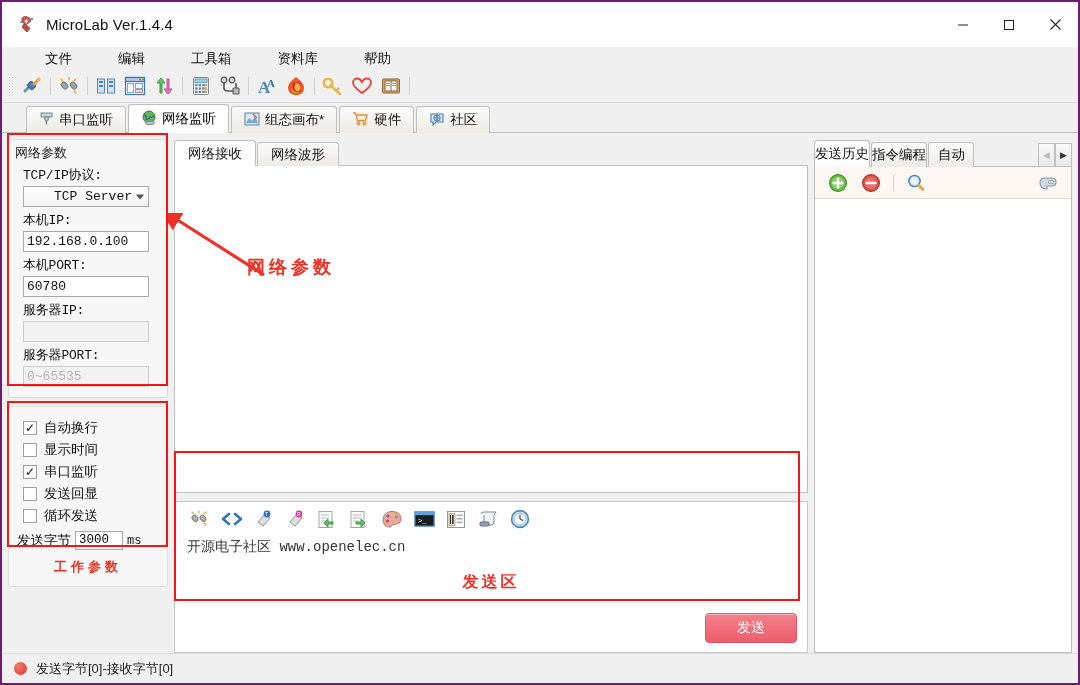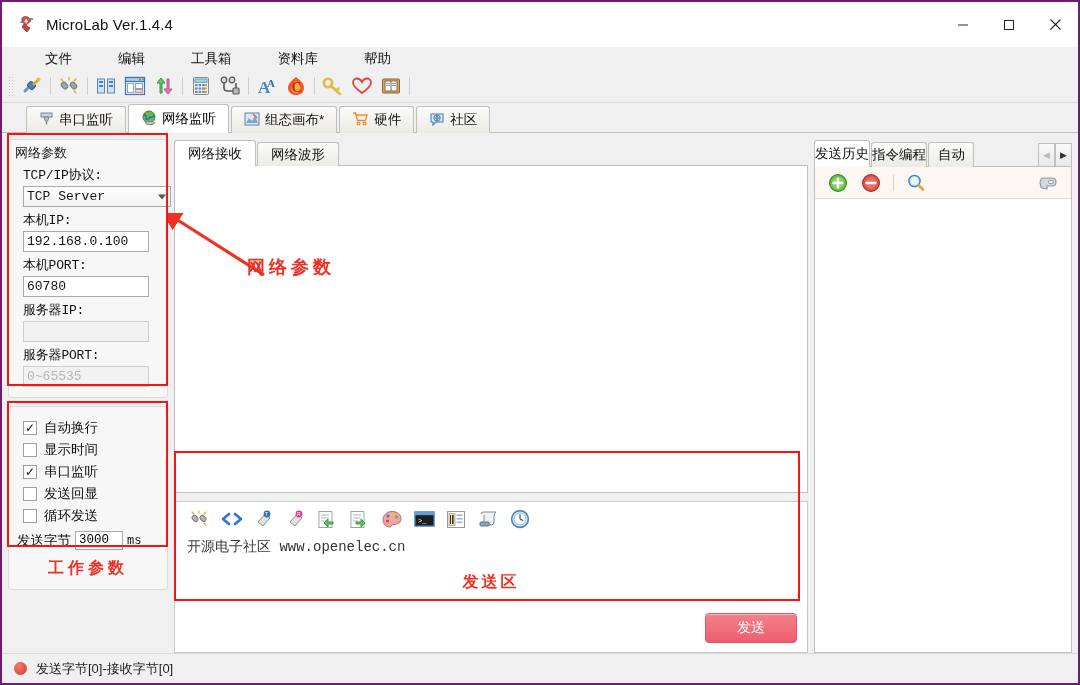"TCP Server" .combo { text-align: none -> right; width: 148px -> 126px }
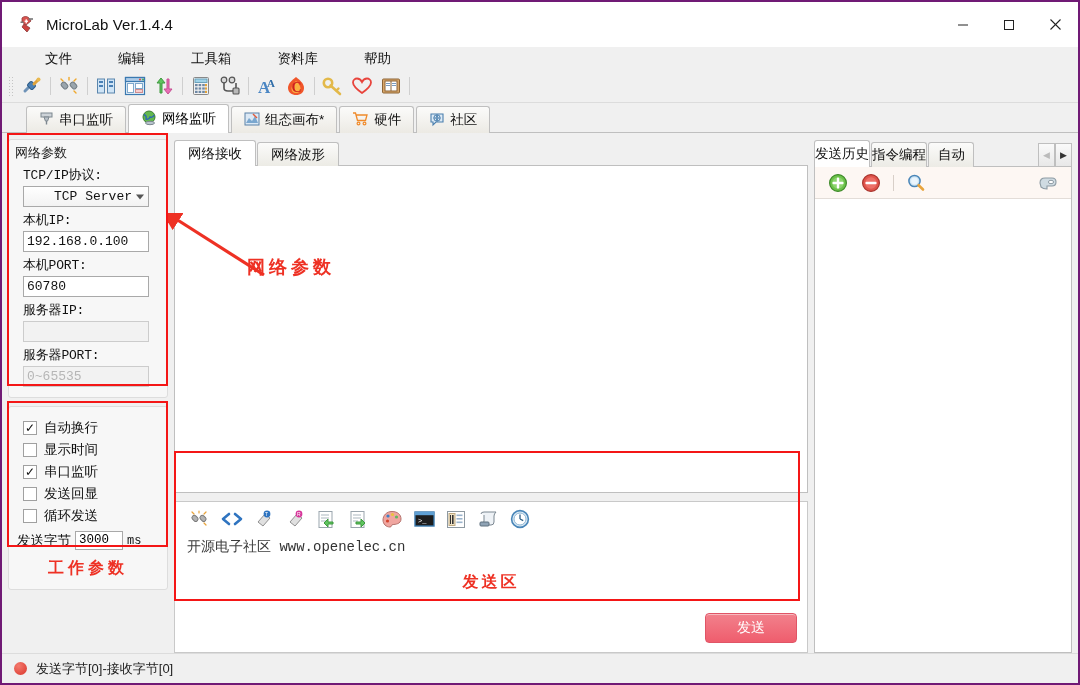"工作参数" .note-red { font-size: 16px -> 13px }
